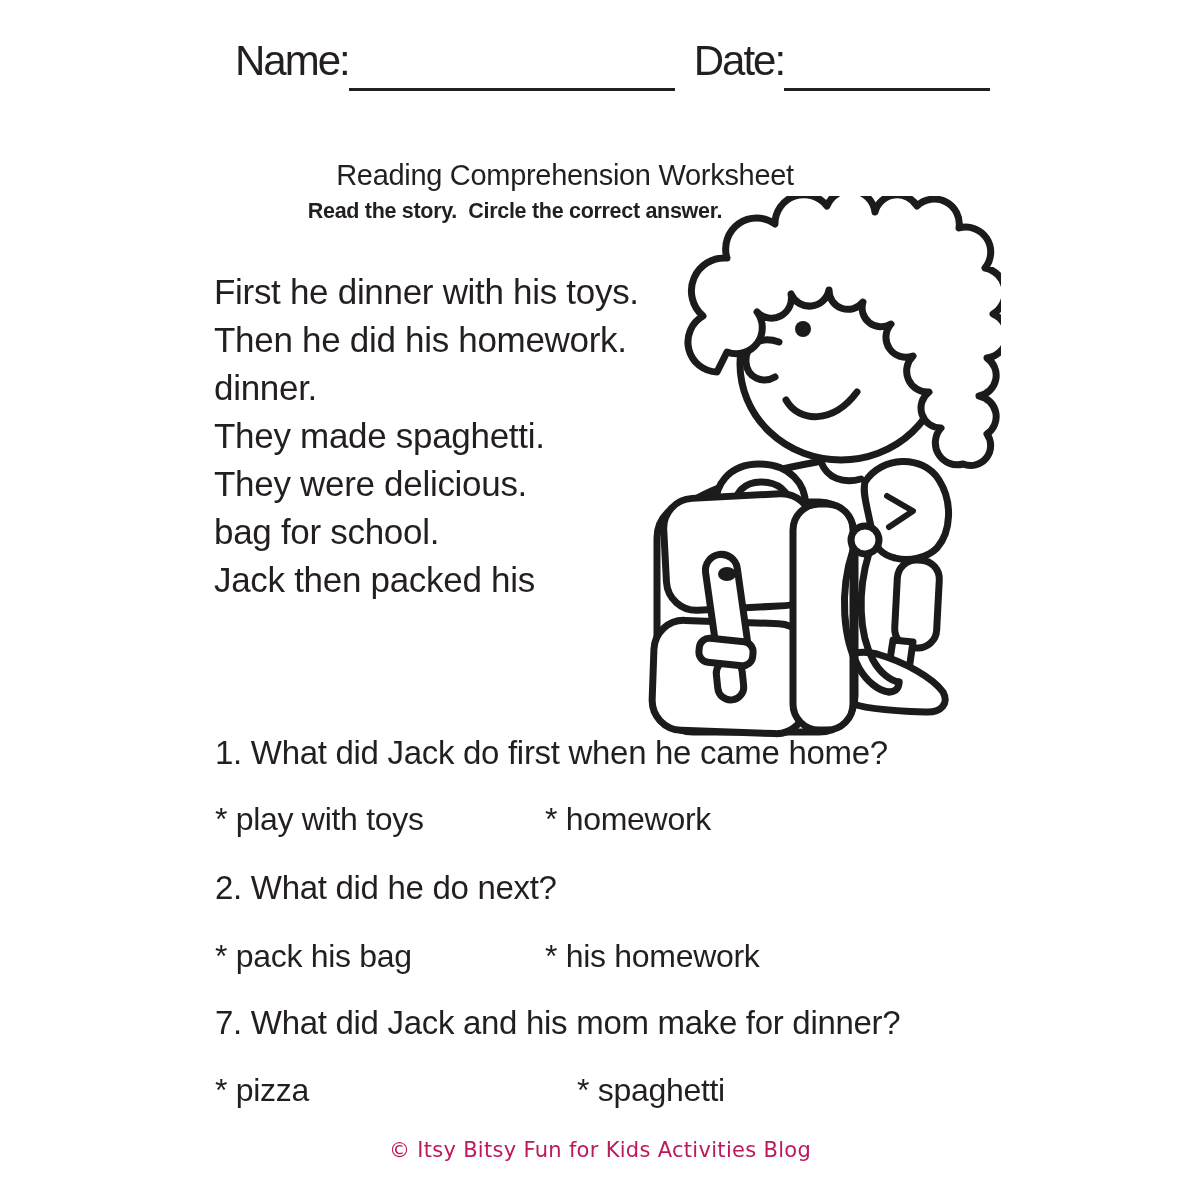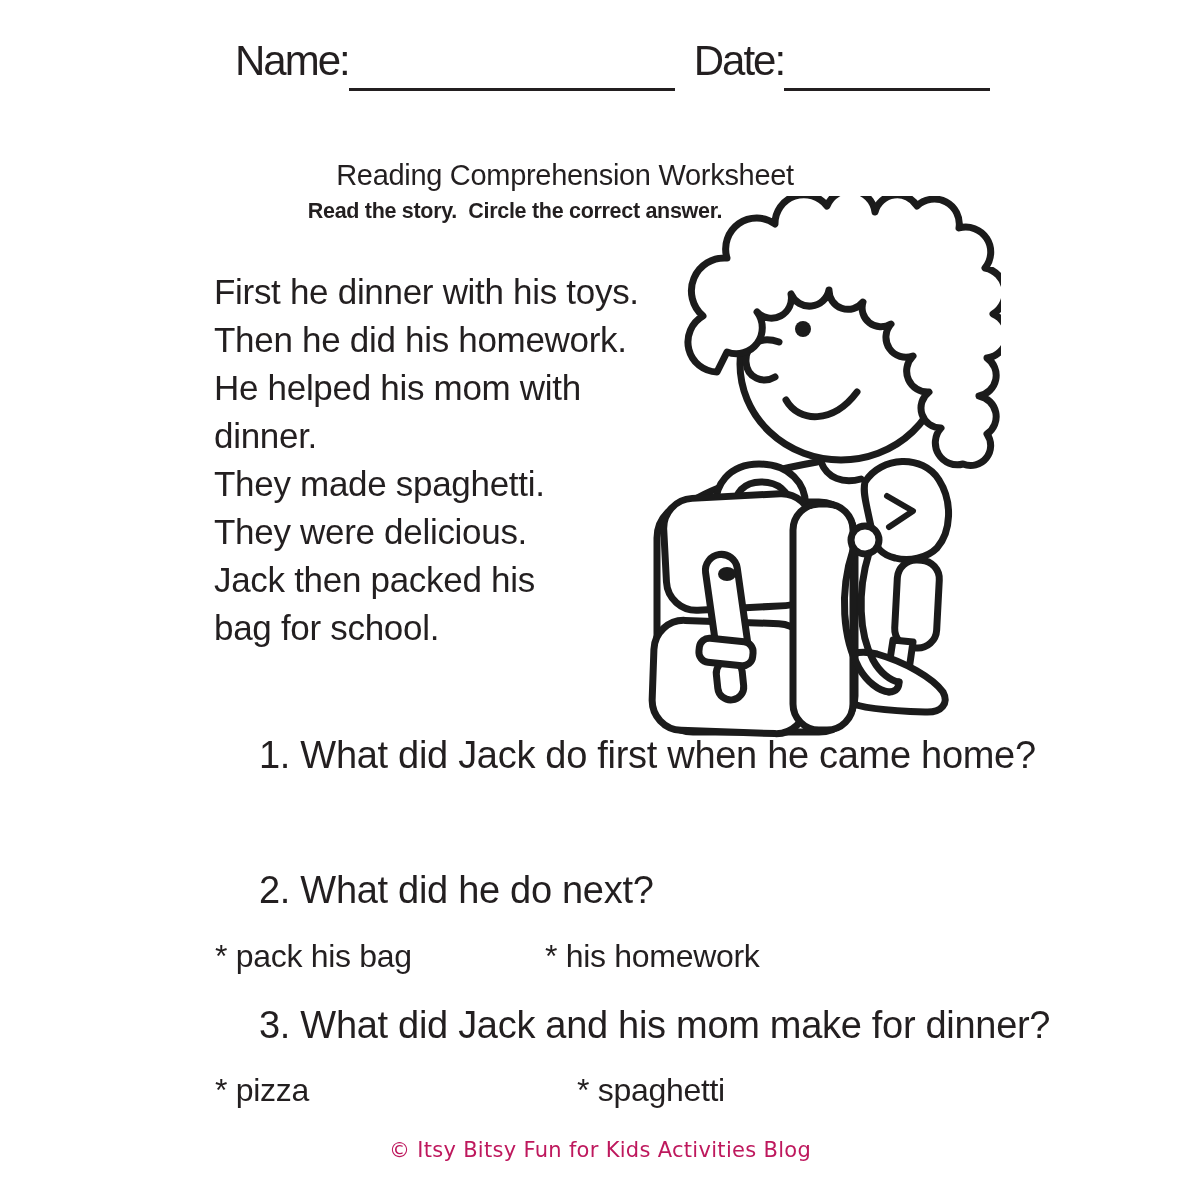"He helped his mom with" div { html: <div>He helped his mom with</div> -> none }
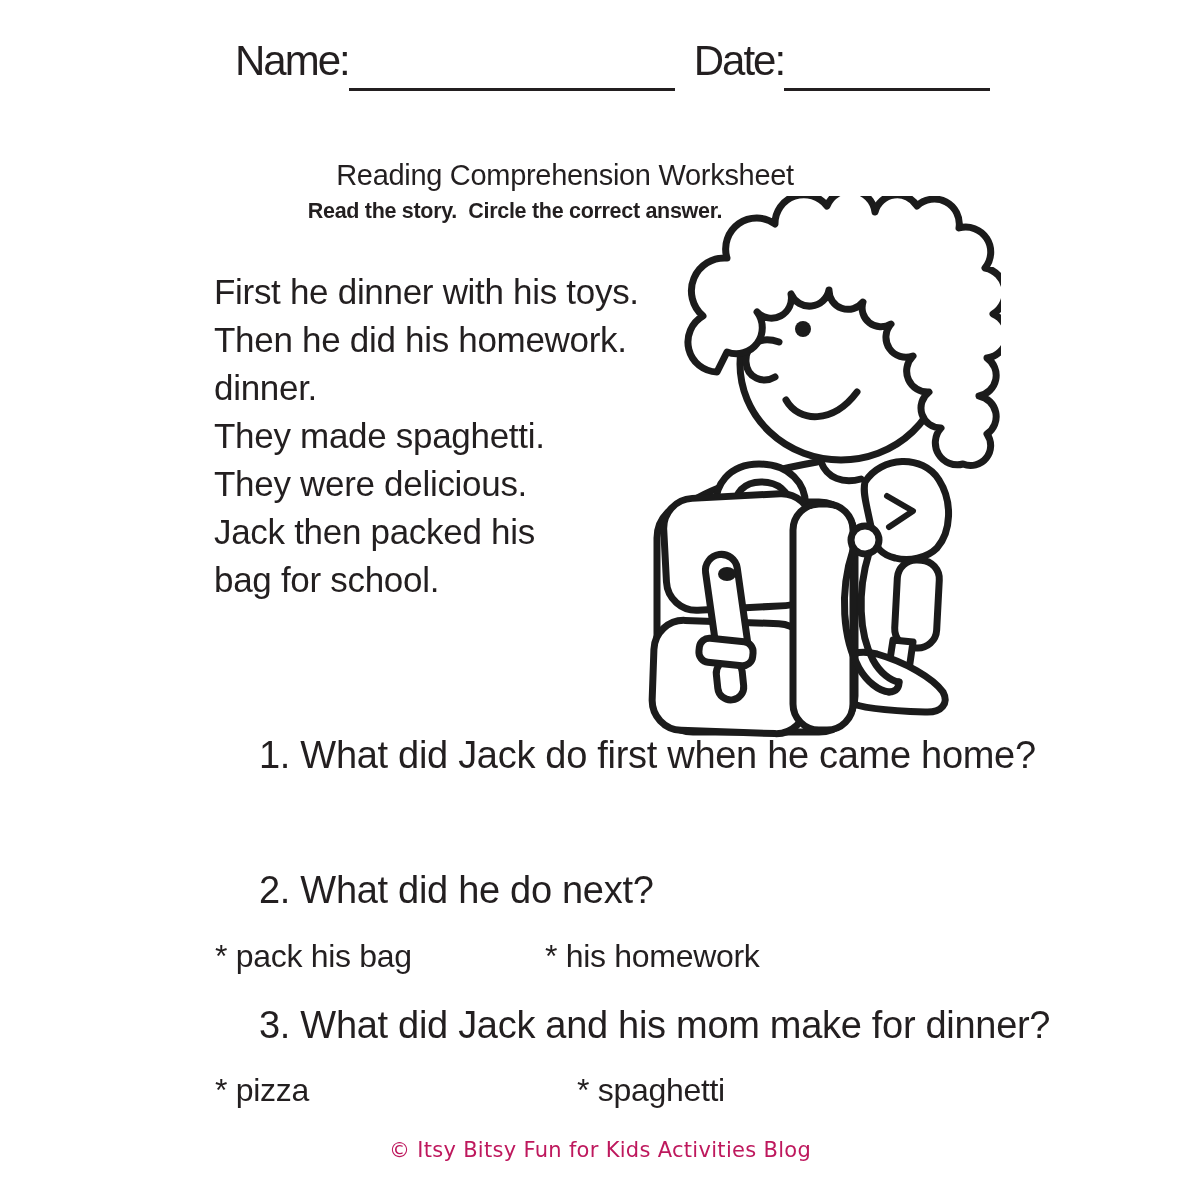"Jack then packed his" div { order: before "bag for school." -> after "bag for school." }
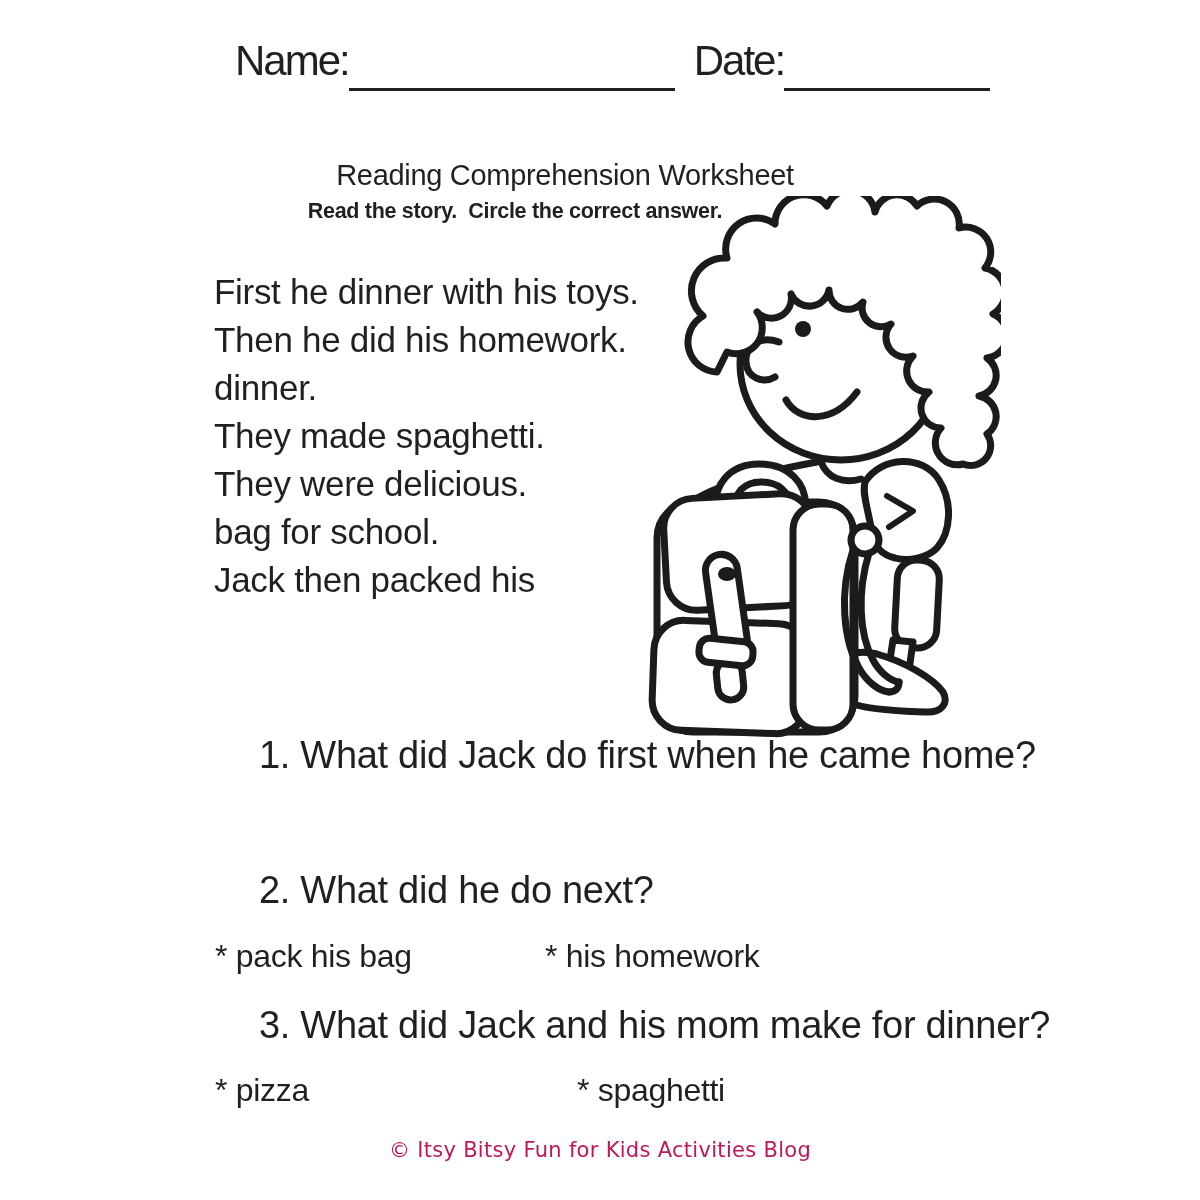"1. What did Jack do" .question { font-size: 38px -> 33px; margin-left: 44px -> none }
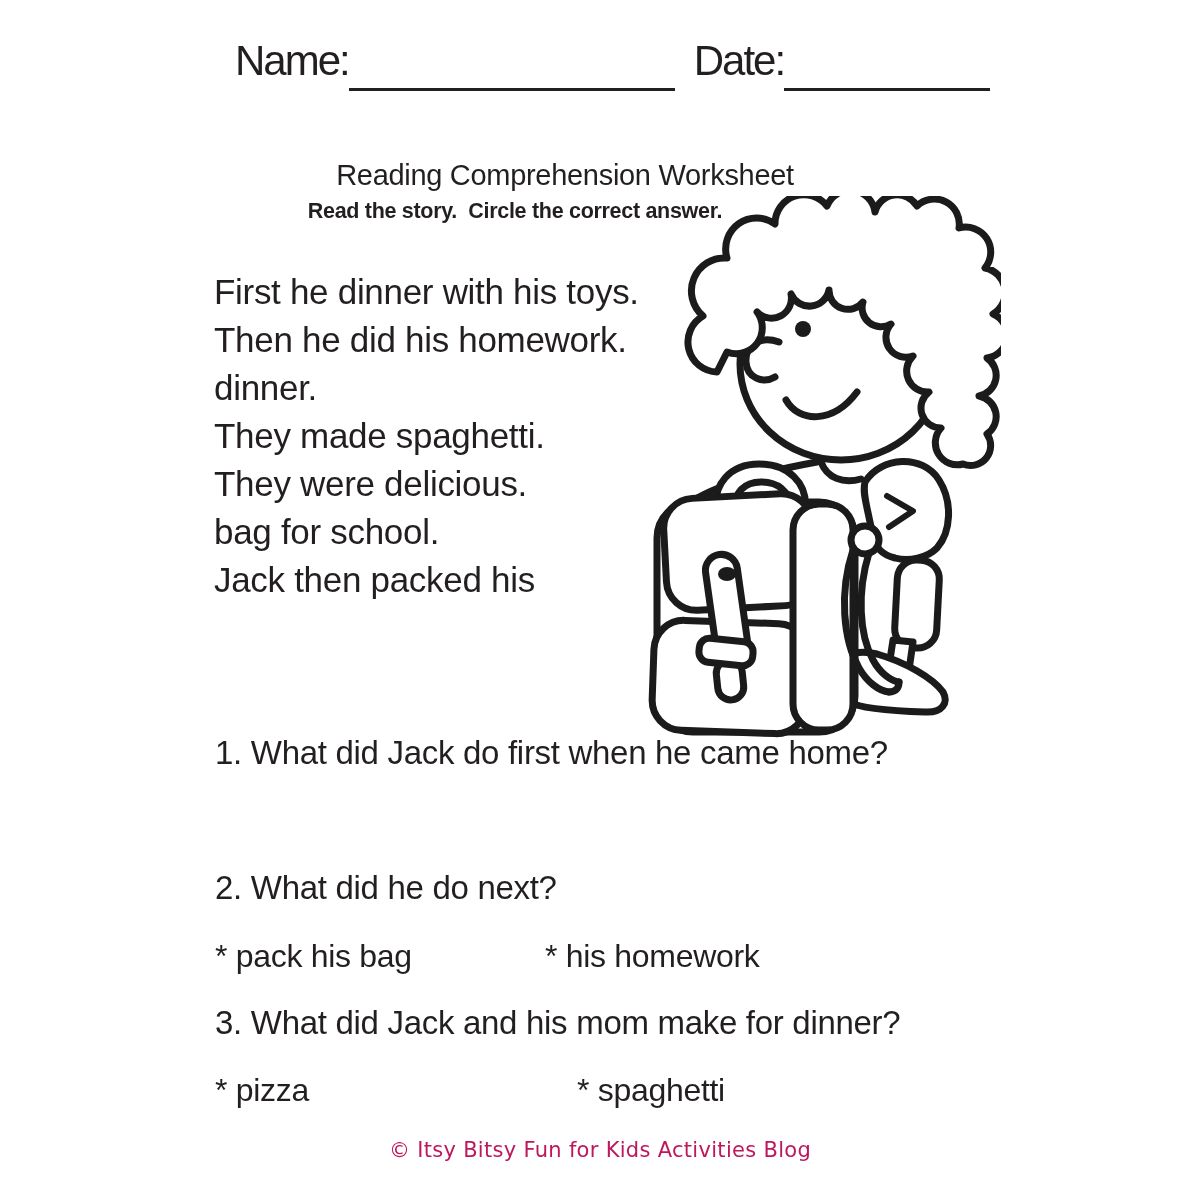"* play with toys" div.options { html: none -> <div> <span>* play with toys</span> <span>* homework</span> </div> }
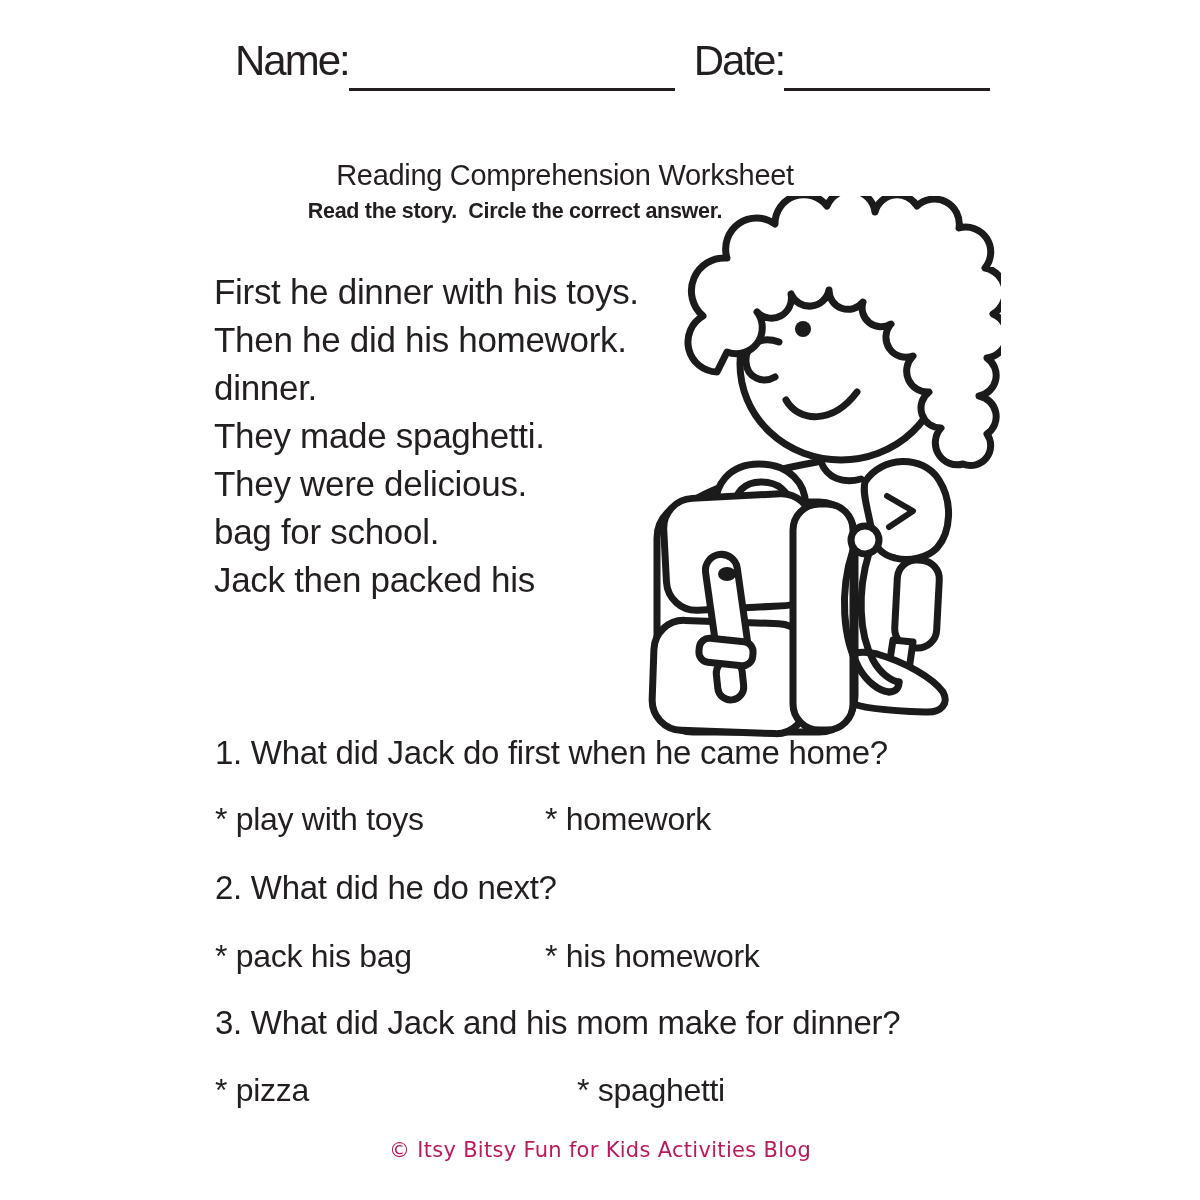"3. What did Jack and" div.question { text: 3 -> 7 }
